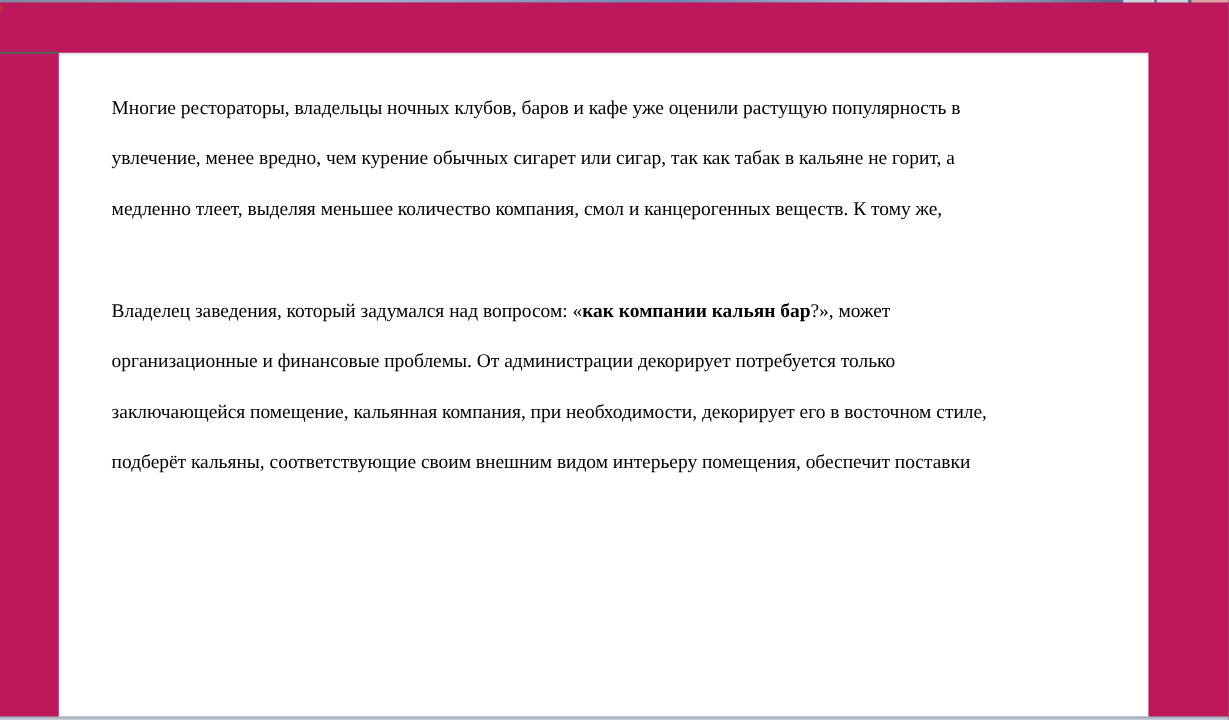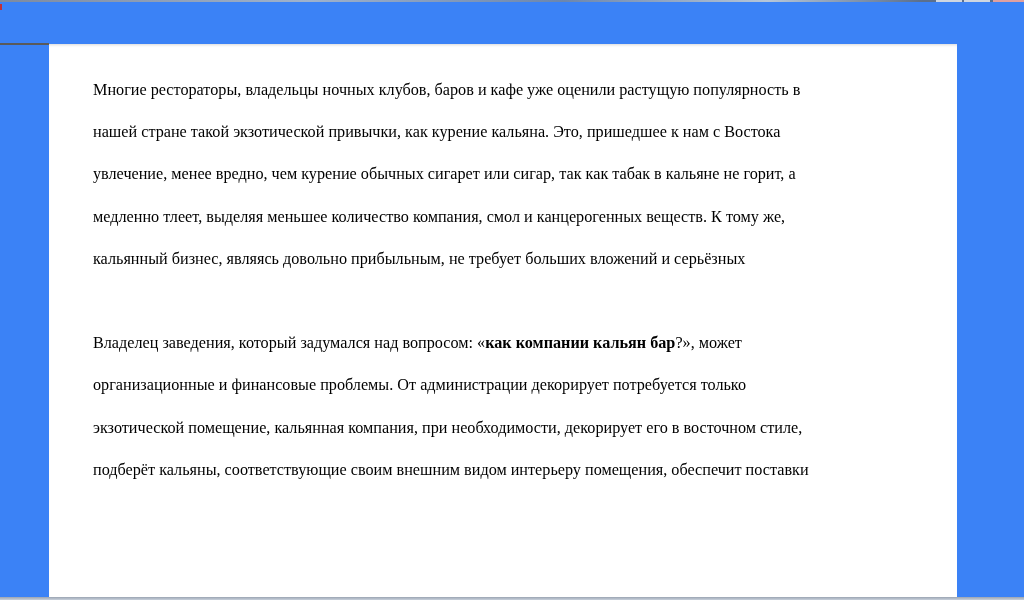"Многие рестораторы, владельцы ночных" .screen { background: #3b82f6 -> #be185d }
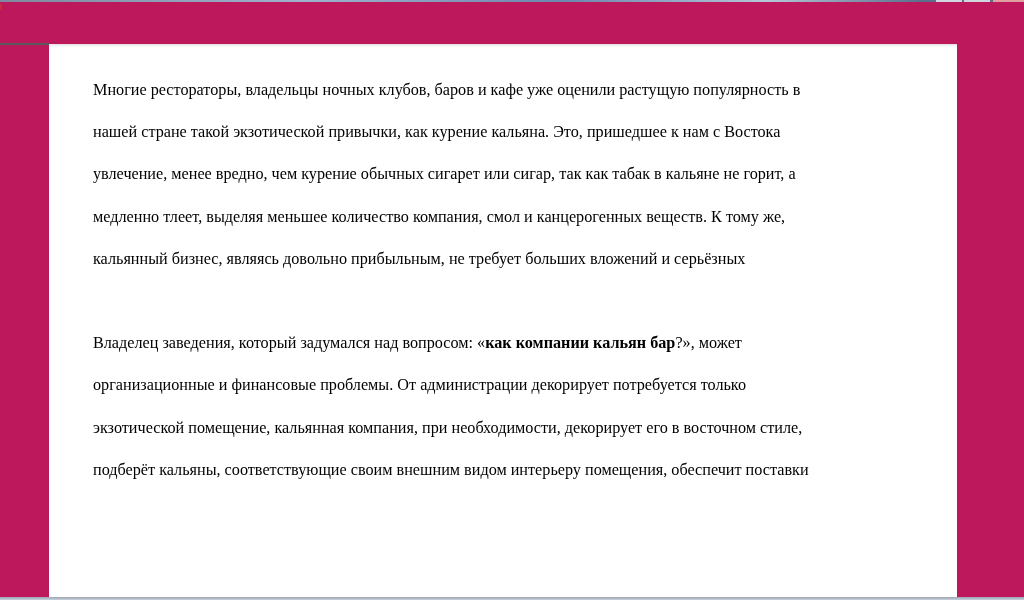"нашей стране такой экзотической" span.line { html: <span>нашей стране такой экзотической привычки, как курение кальяна. Это, пришедшее к нам с Востока</span> -> none }
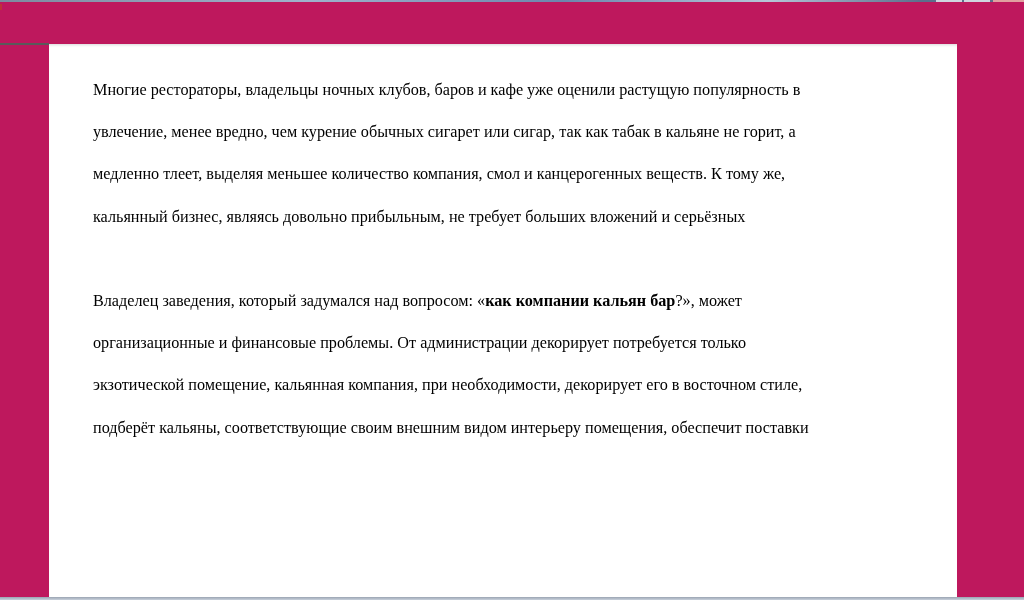"кальянный бизнес, являясь довольно" span.line { html: <span>кальянный бизнес, являясь довольно прибыльным, не требует больших вложений и серьёзных</span> -> none }
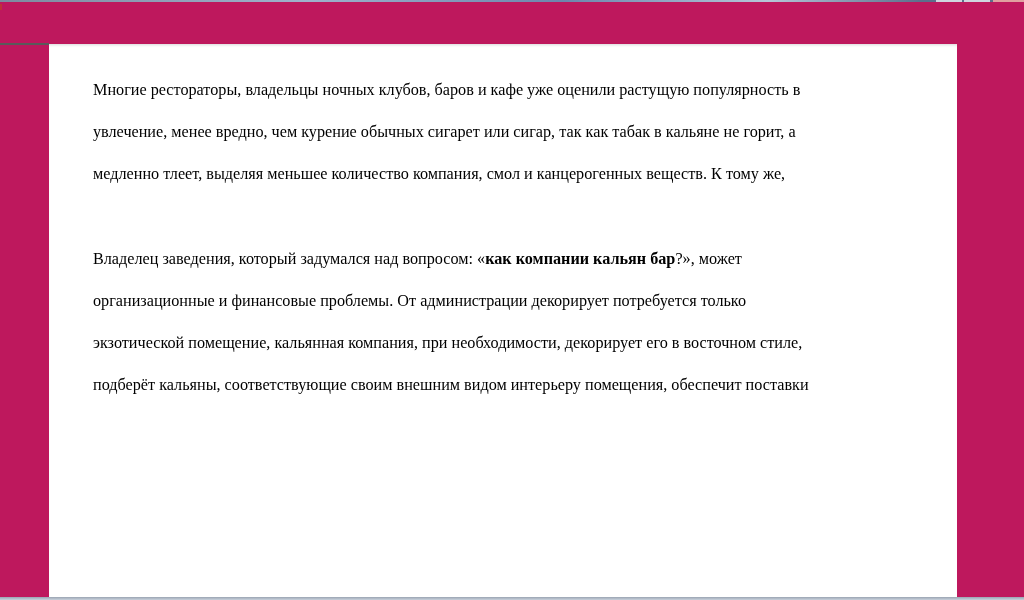"экзотической помещение, кальянная" span.line { text: экзотической -> заключающейся }
